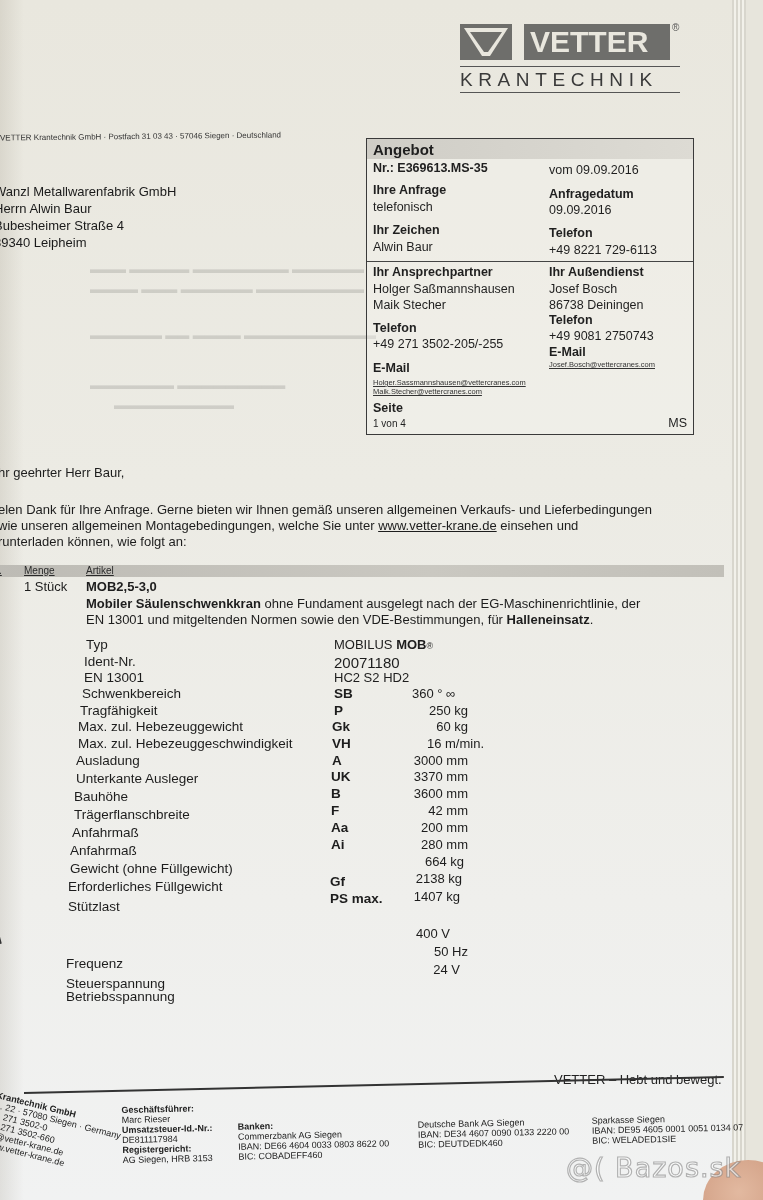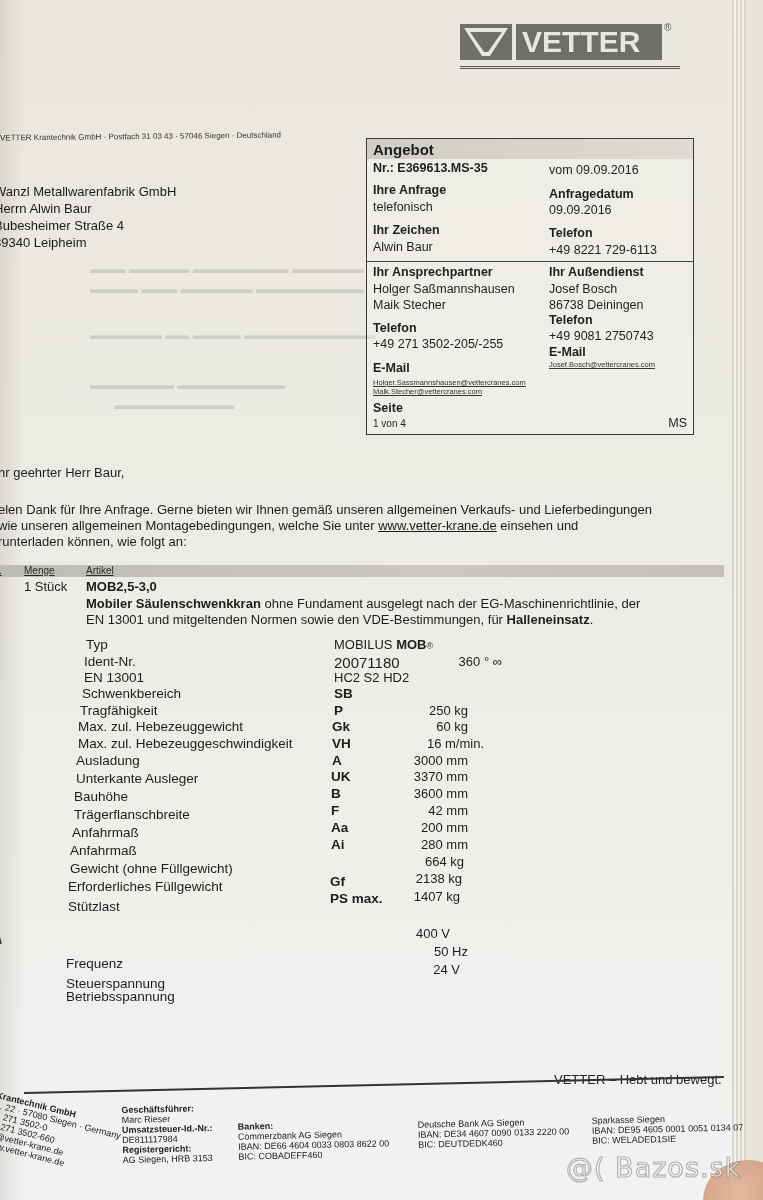"VETTER" .logo-word { margin-left: 4px -> 12px }
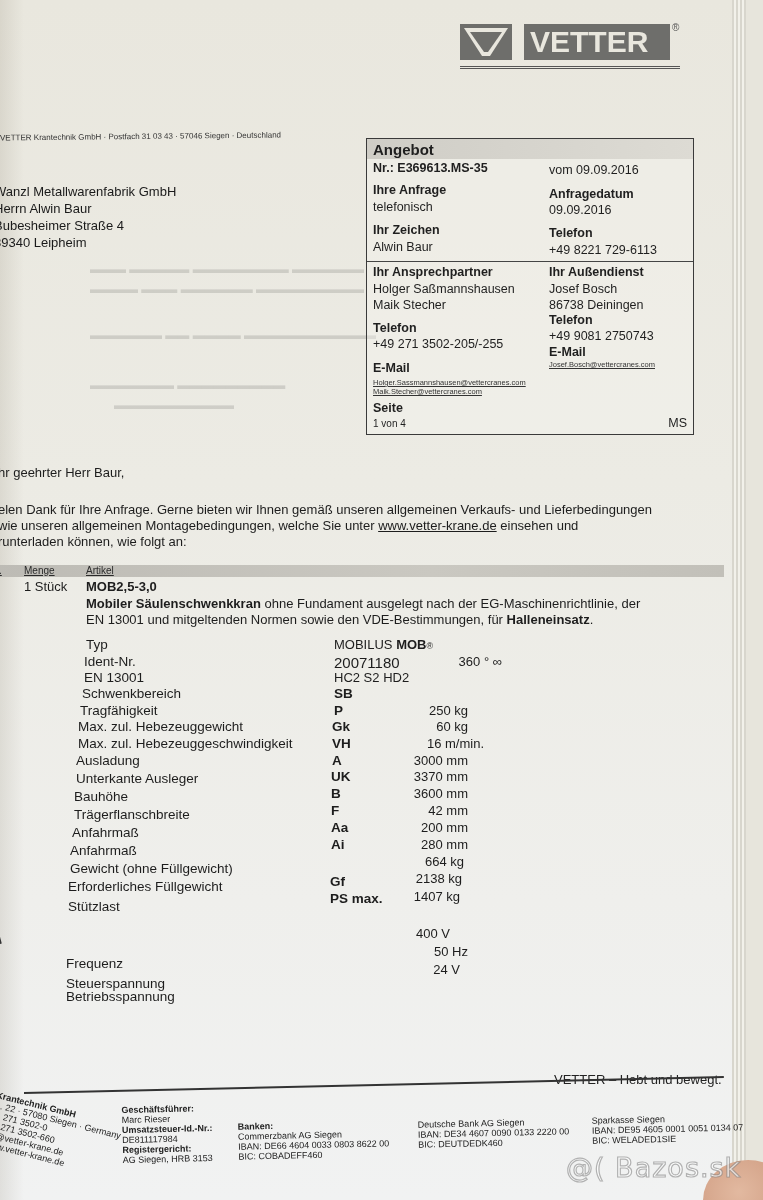"KRANTECHNIK" div.logo-sub { html: none -> <div>KRANTECHNIK</div> }
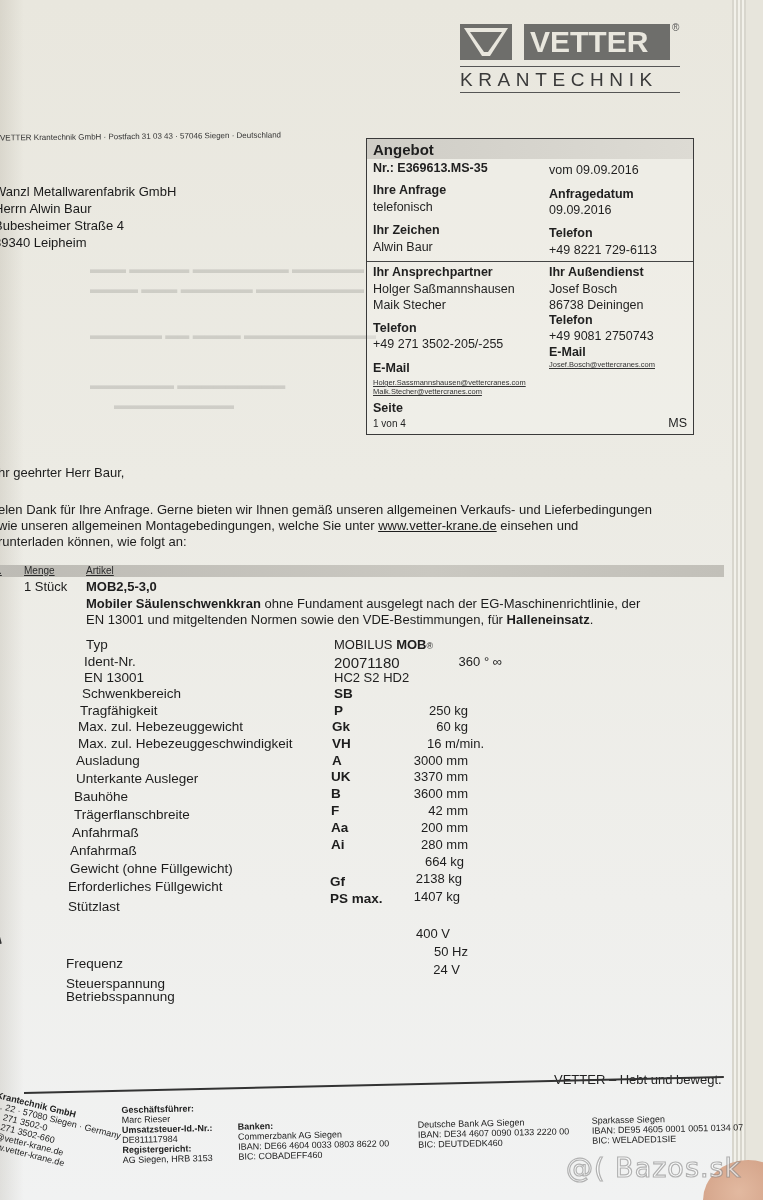"360 ° ∞" div.abs { text-align: right -> left; top: 654px -> 686px }
